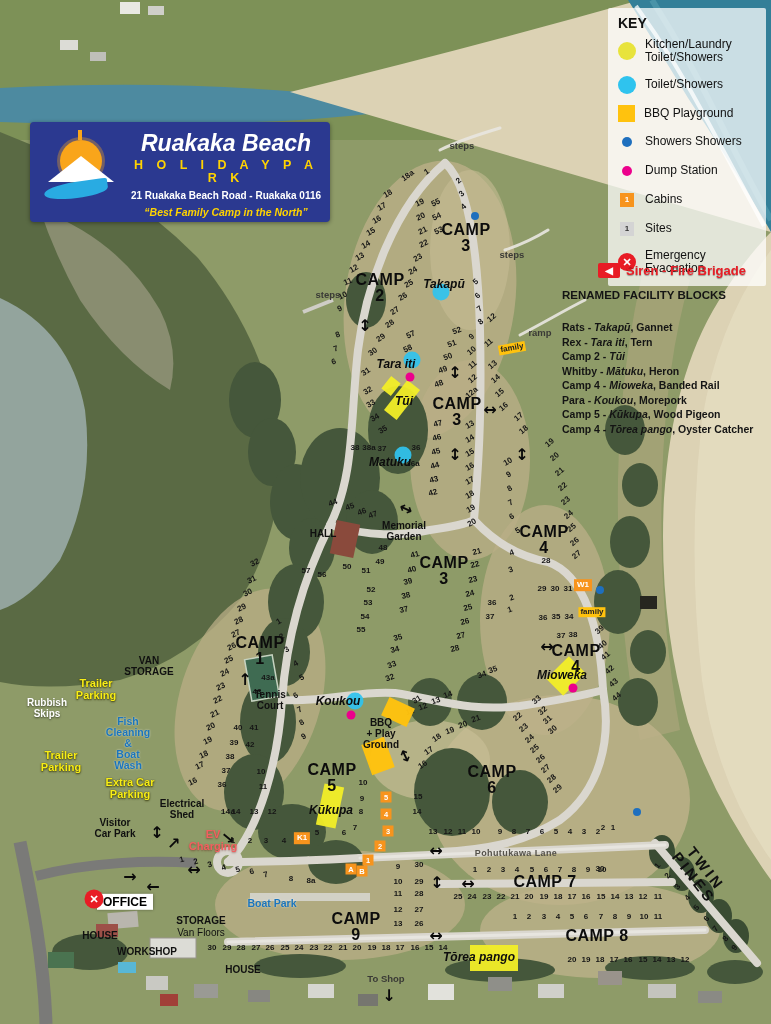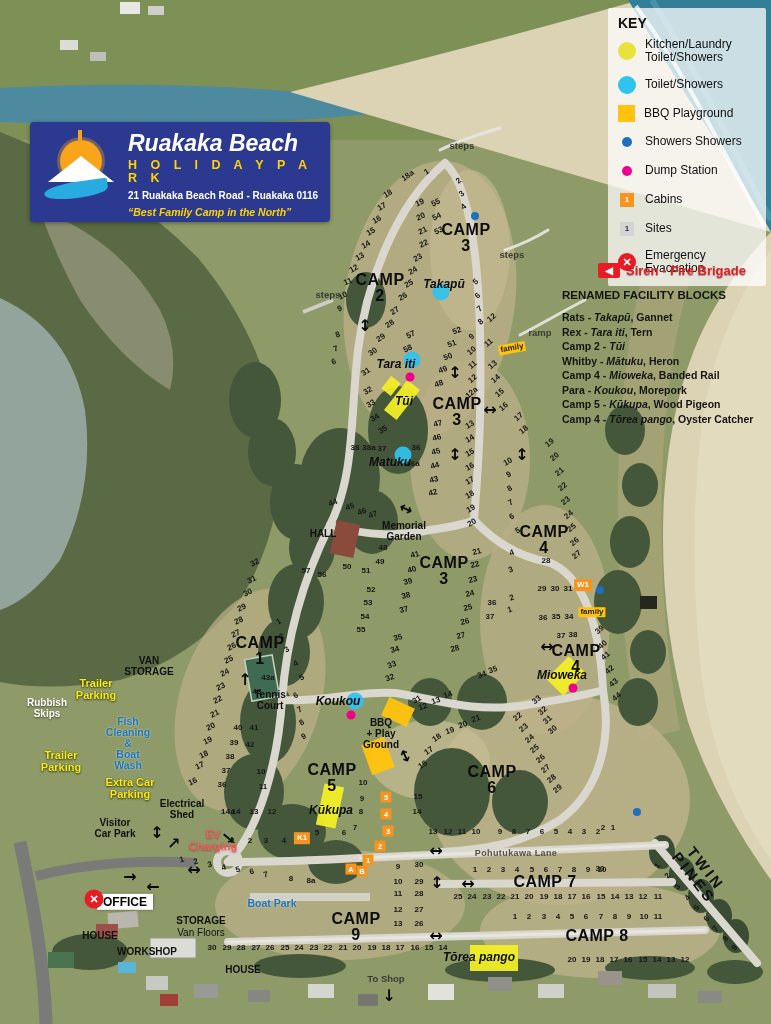"Ruakaka Beach" #logo .txt { text-align: left -> center }
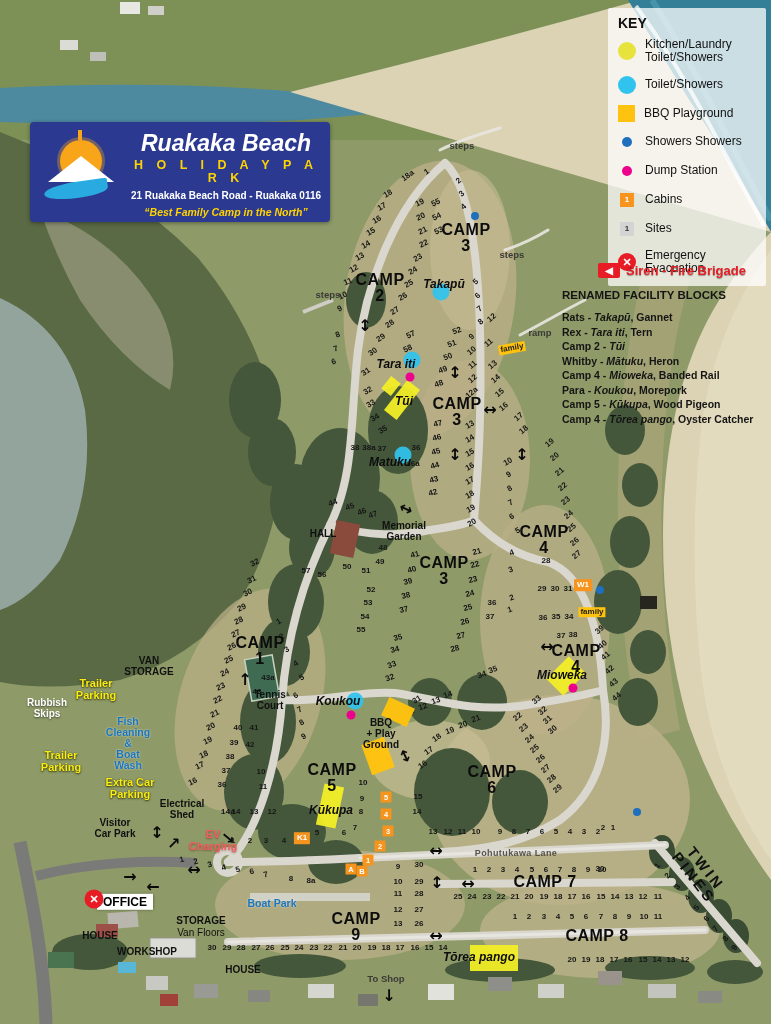"RENAMED FACILITY BLOCKS" #renamed h3 { margin: 0 0 8px 0 -> 0 0 18px 0 }
